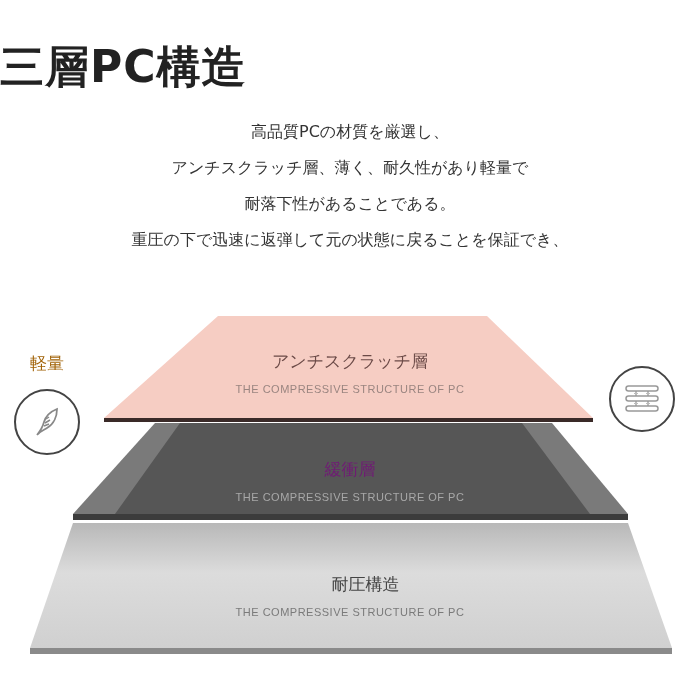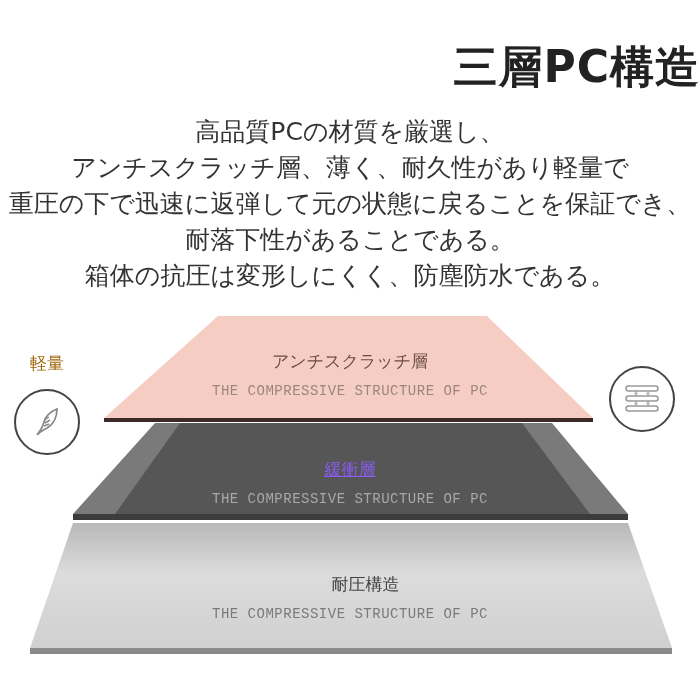"三層PC構造" .title { text-align: right -> left }
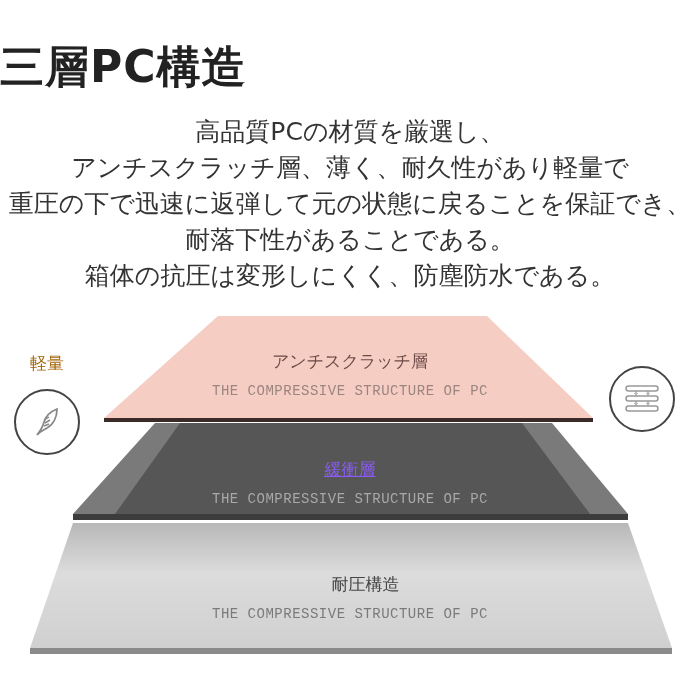"高品質PCの材質を厳選し、" .desc { font-size: 25px -> 16px }
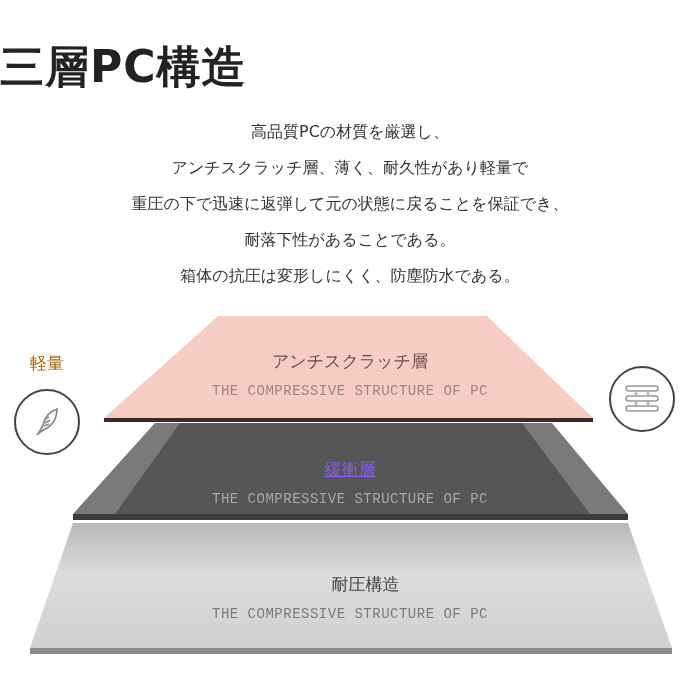"重圧の下で迅速に返弾して元の状態に戻ることを保証でき、" div { order: before "耐落下性があることである。" -> after "耐落下性があることである。" }
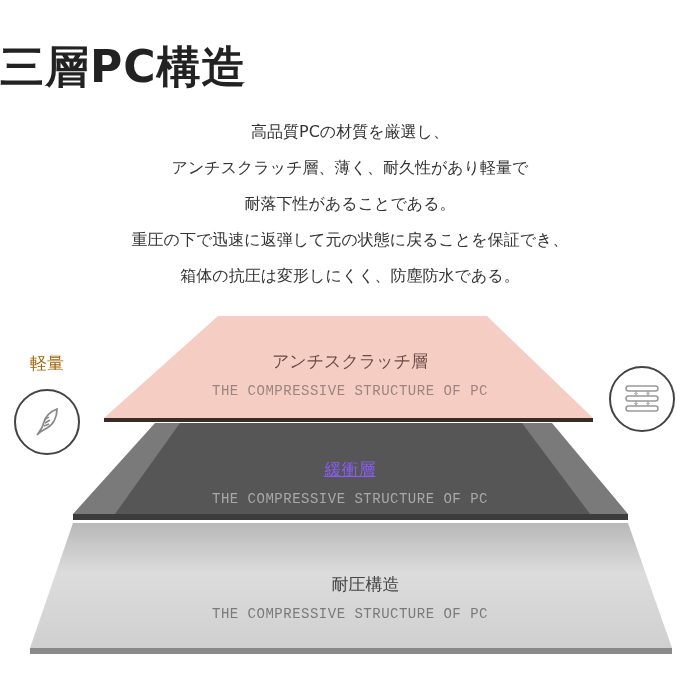"箱体の抗圧は変形しにくく、防塵防水である。" div { html: <div>箱体の抗圧は変形しにくく、防塵防水である。</div> -> none }
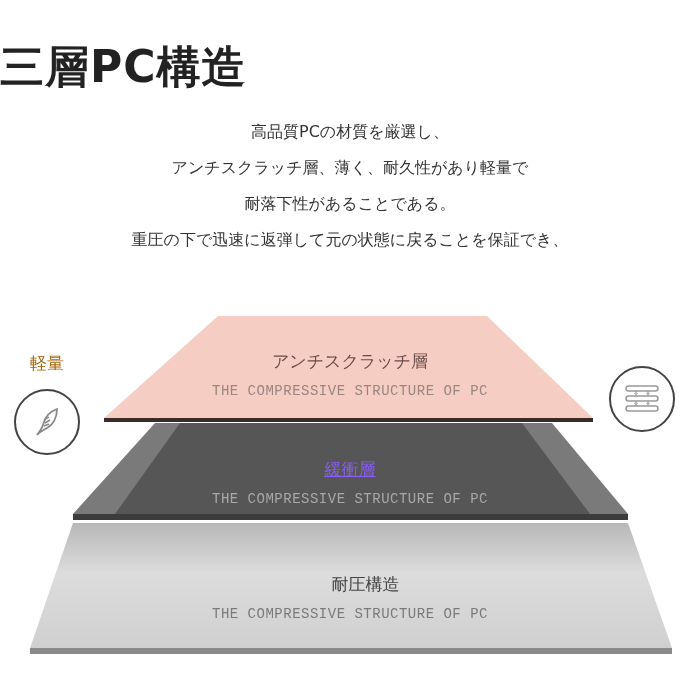"THE COMPRESSIVE STRUCTURE OF PC" .layer-sub { font-family: Liberation Mono, monospace -> Liberation Sans, sans-serif; font-size: 14px -> 11px }
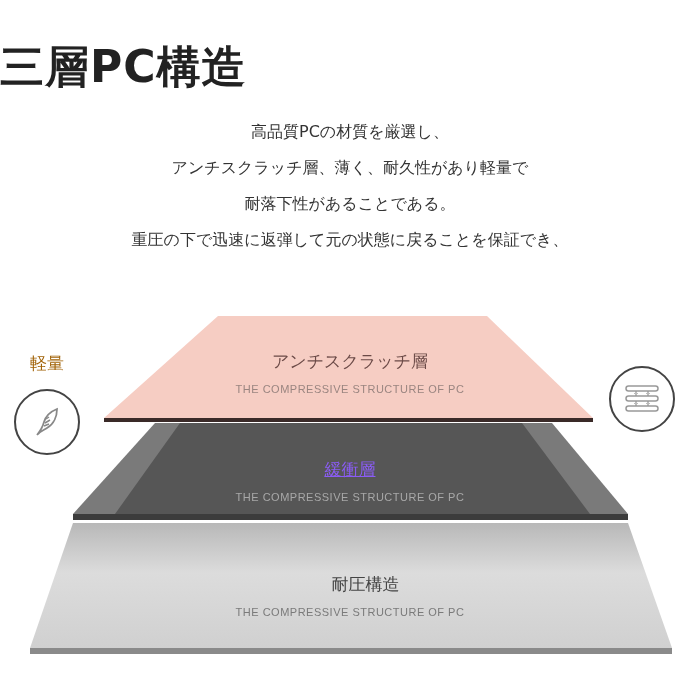"緩衝層" div.layer-name { color: #8b5cf6 -> #701a75; text-decoration: underline -> none }
